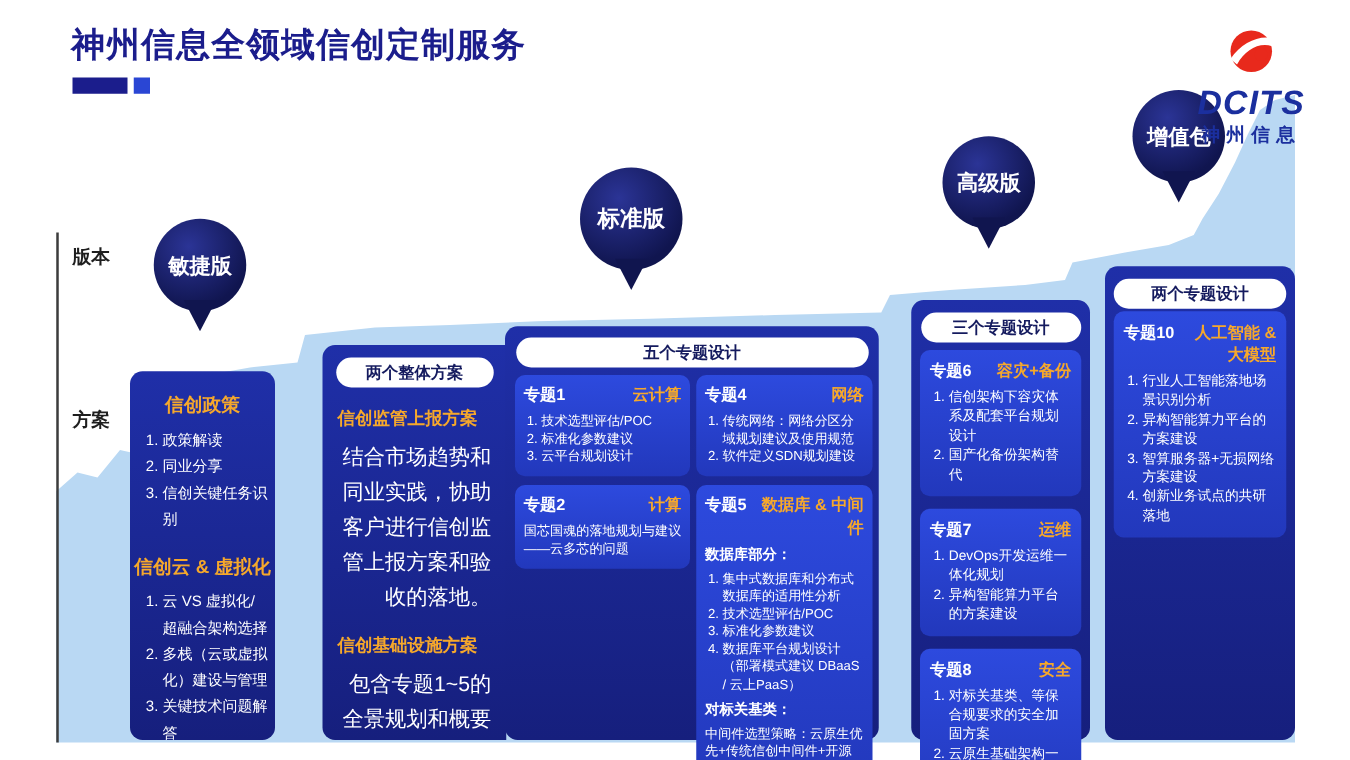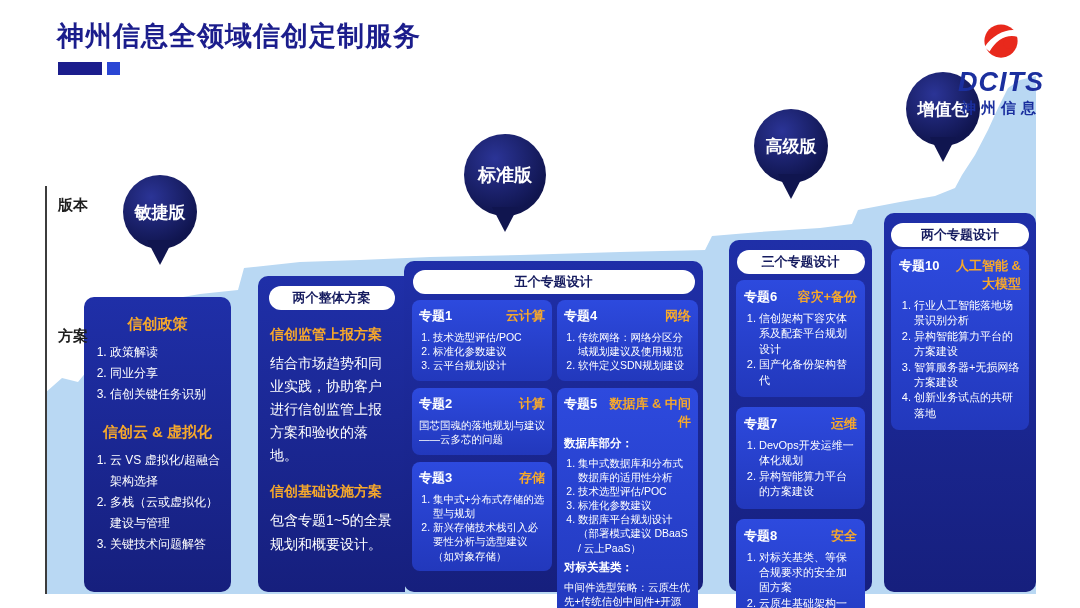"信创政策" .p1 { left: 84px -> 104px; width: 147px -> 116px }
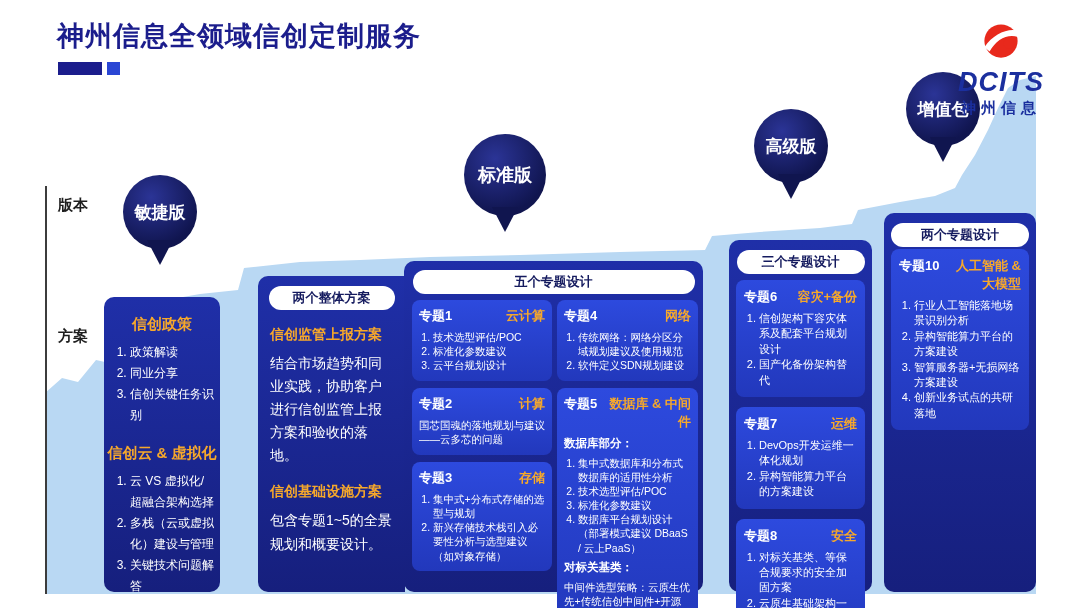"结合市场趋势和同业实践，协助客户进行信创监管上报方案和验收的落地。" .p2 .body { font-size: 14px -> 17px; text-align: none -> right }
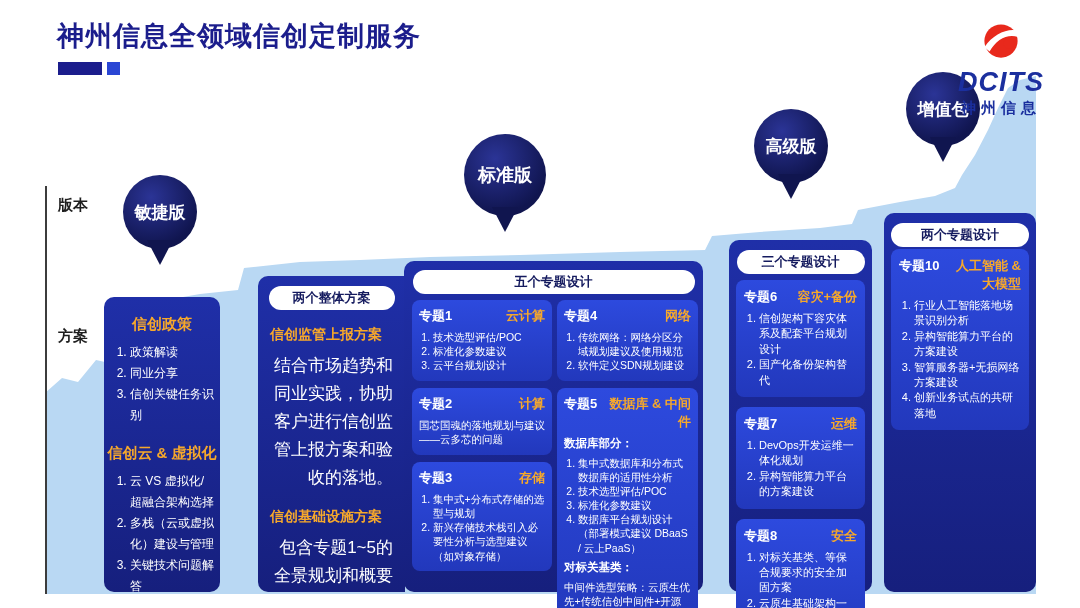"专题3" div.topic { html: <div> <div> <span>专题3</span> <span>存储</span> </div> <ol> <li>集中式+分布式存储的选型与规划</li> <li>新兴存储技术栈引入必要性分析与选型建议（如对象存储）</li> </ol> </div> -> none }
